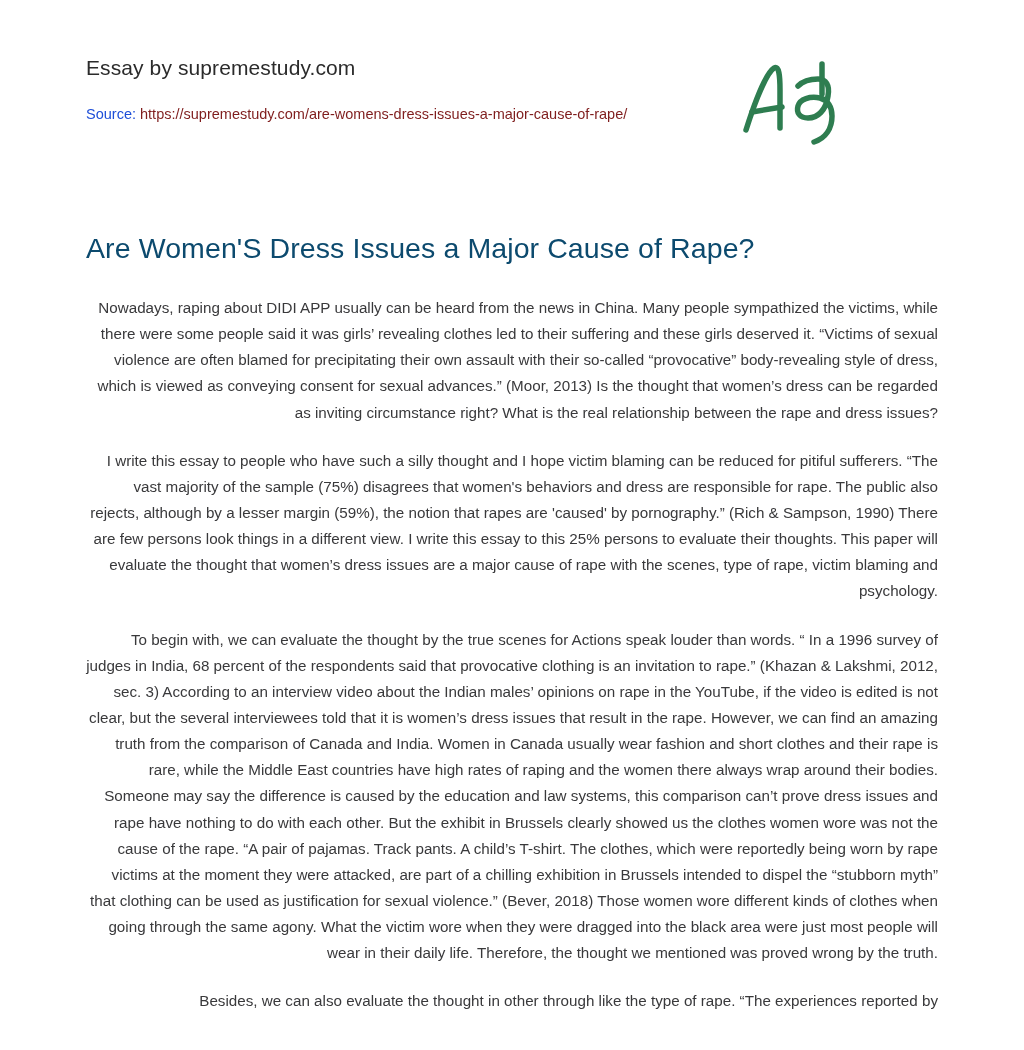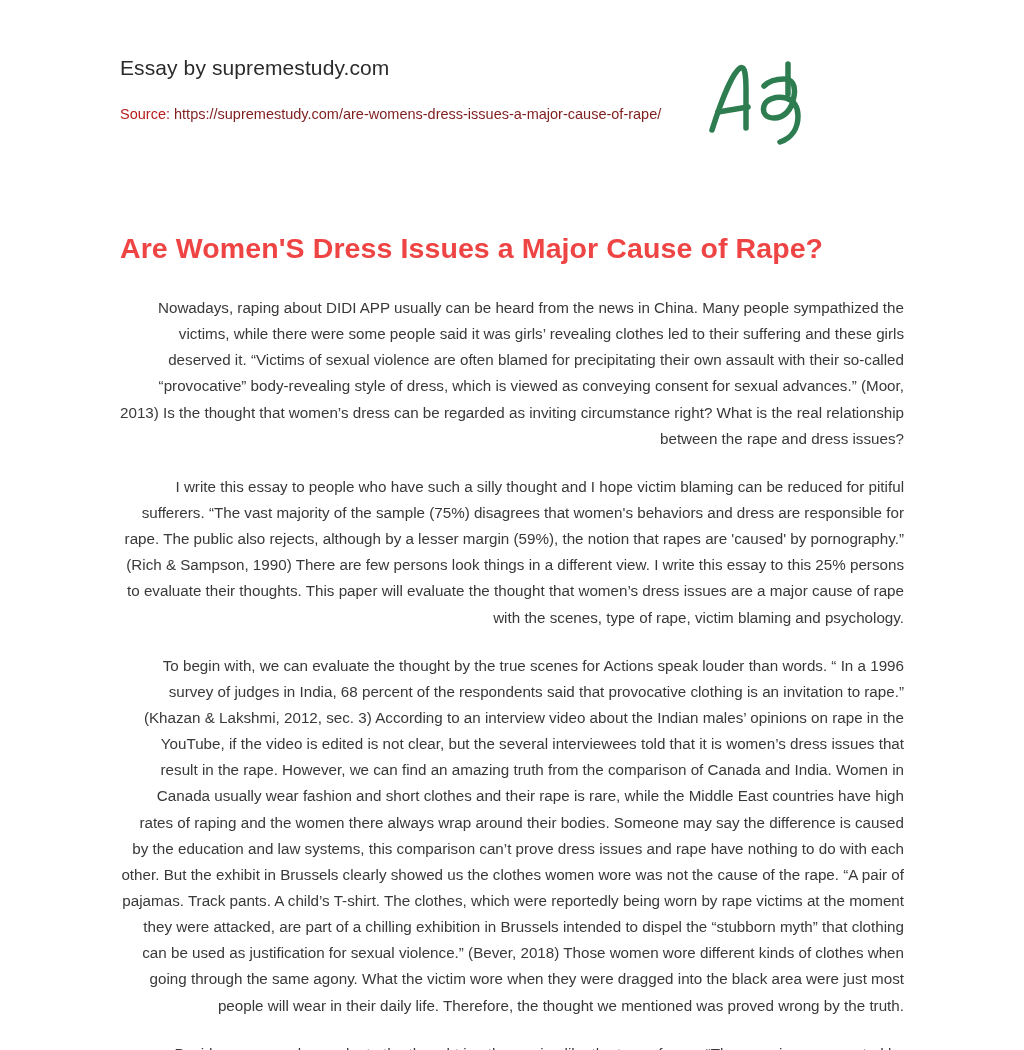"Essay by supremestudy.com" .page { padding: 0 120px -> 0 86px }
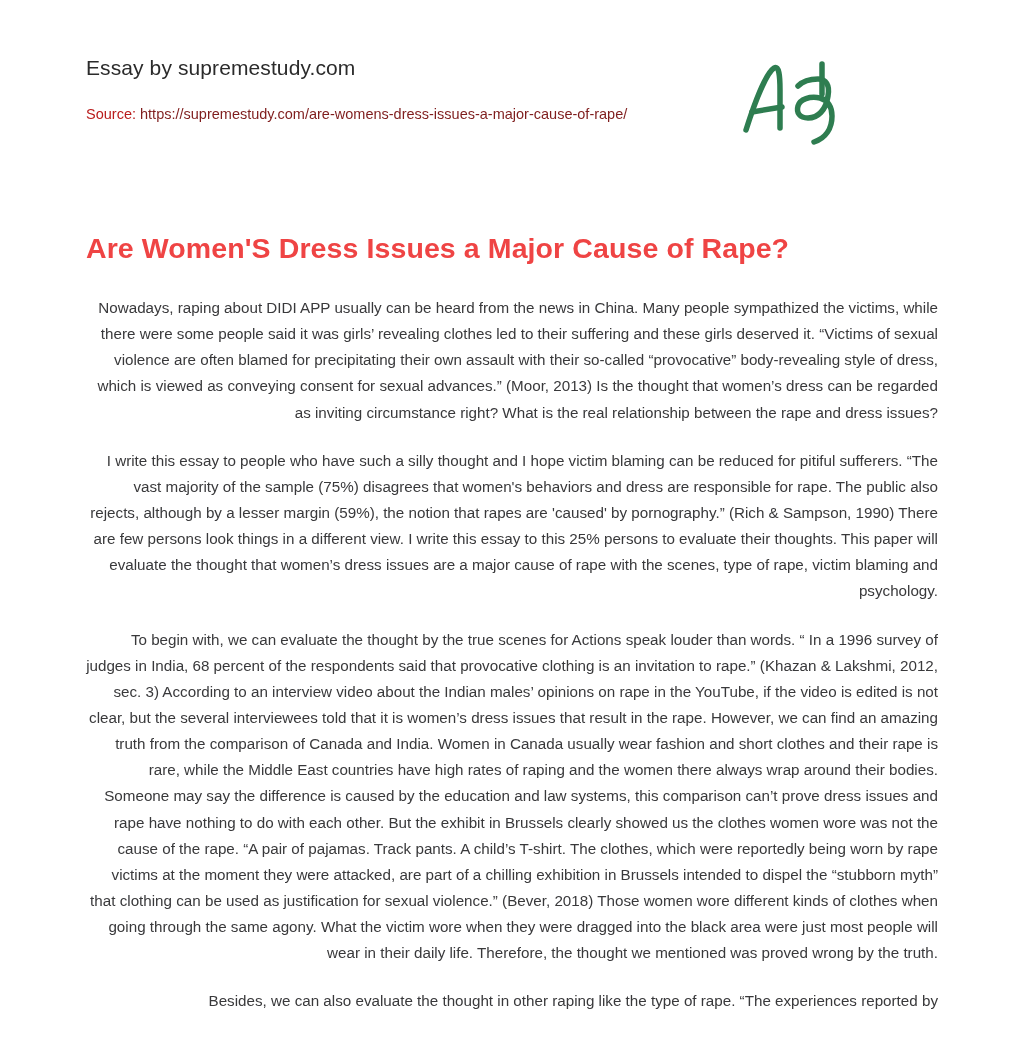"Source:" .source-label { color: #b91c1c -> #1d4ed8 }
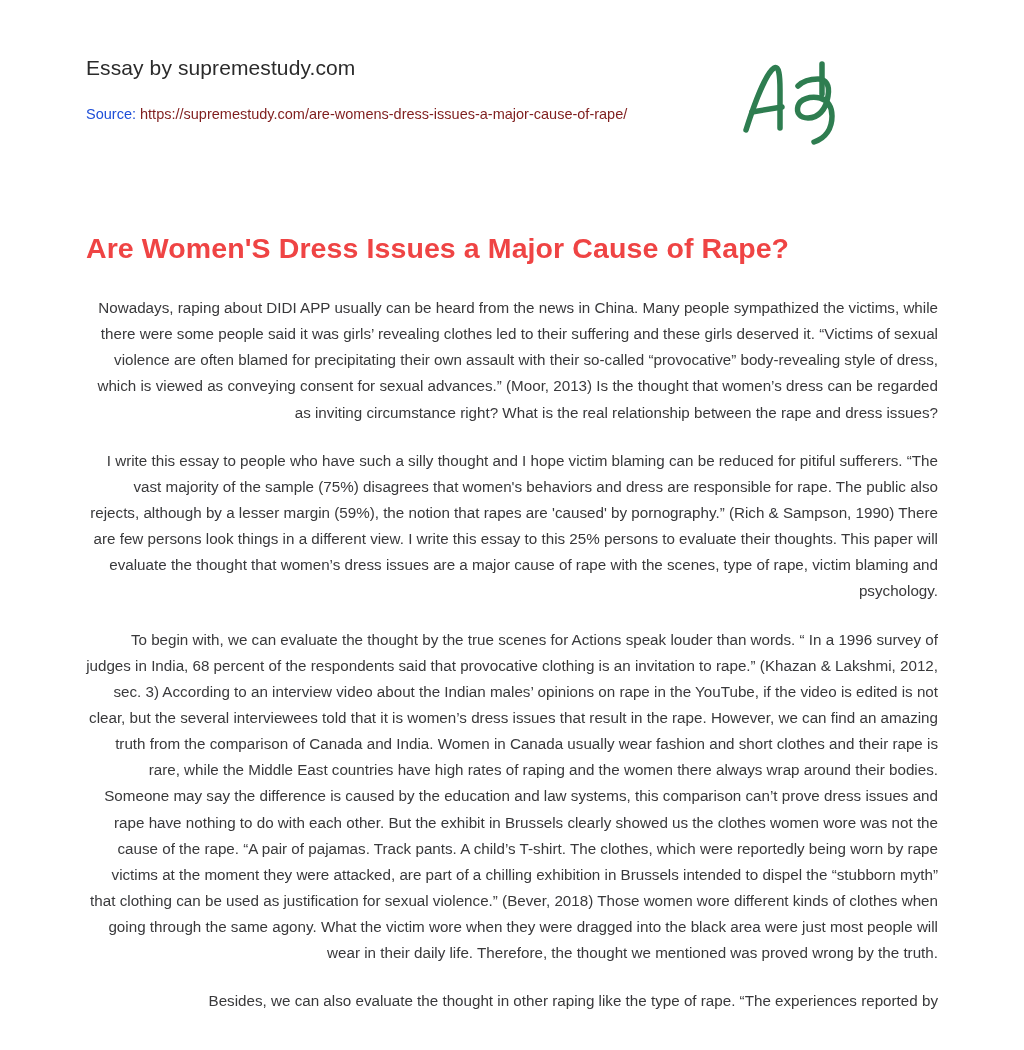"Are Women'S Dress Issues a" h1.title { color: #ef4444 -> #0c4a6e; font-weight: 700 -> 400 }
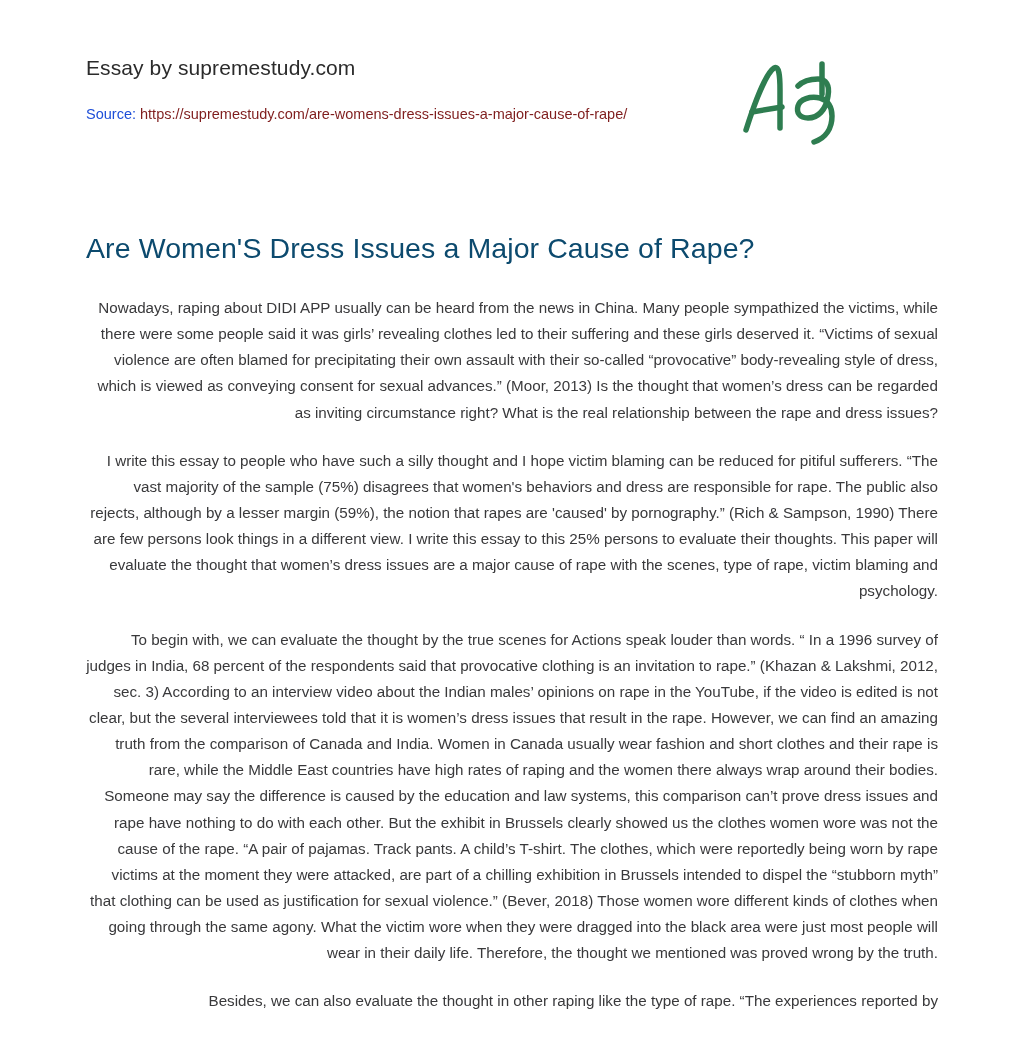"Besides, we can also evaluate" p { text: raping -> through }
